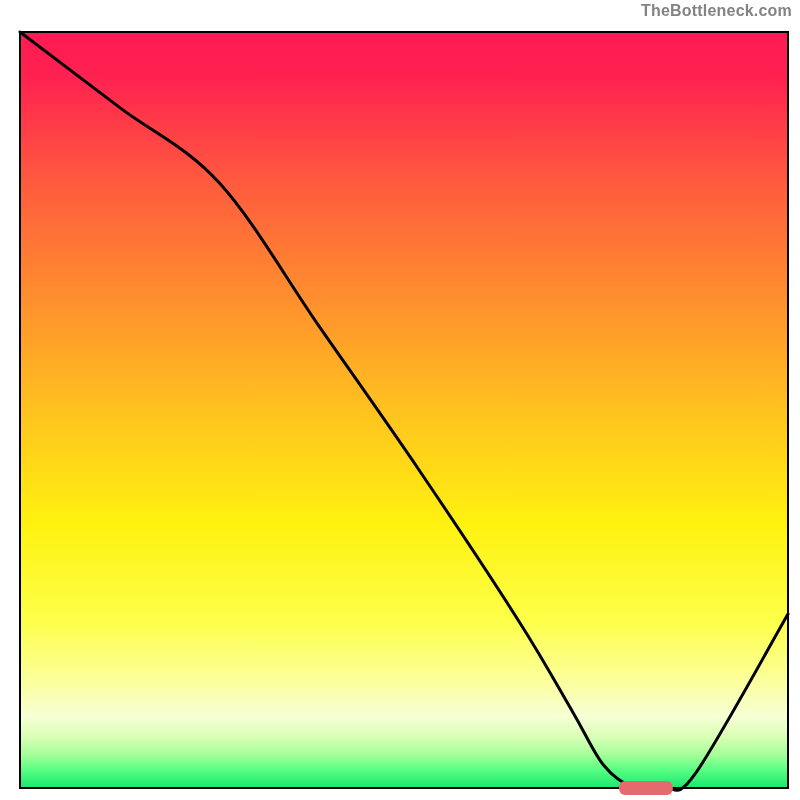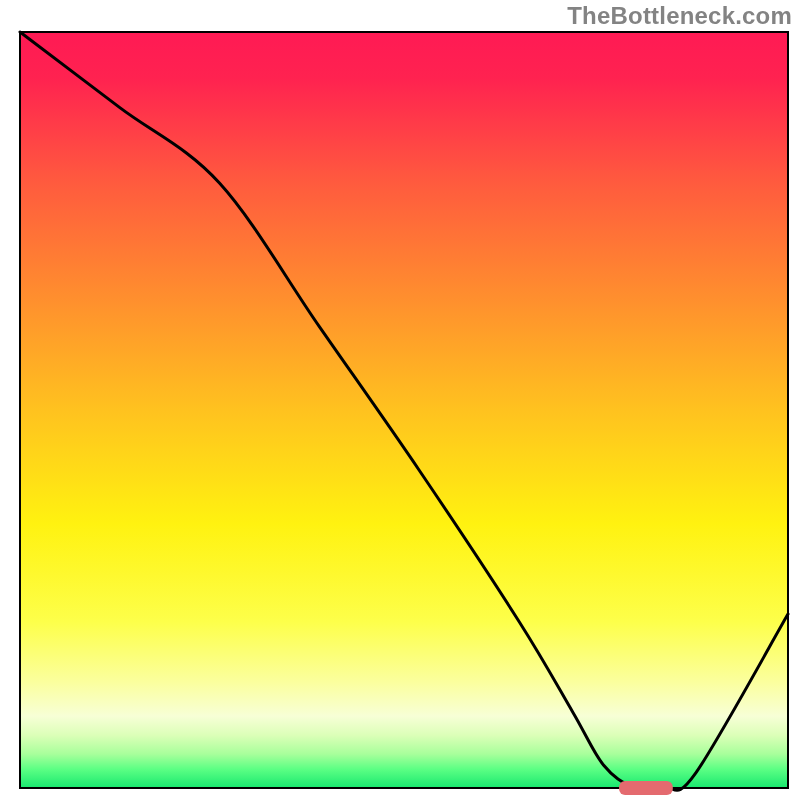"TheBottleneck.com" .watermark { font-size: 24px -> 16px }
